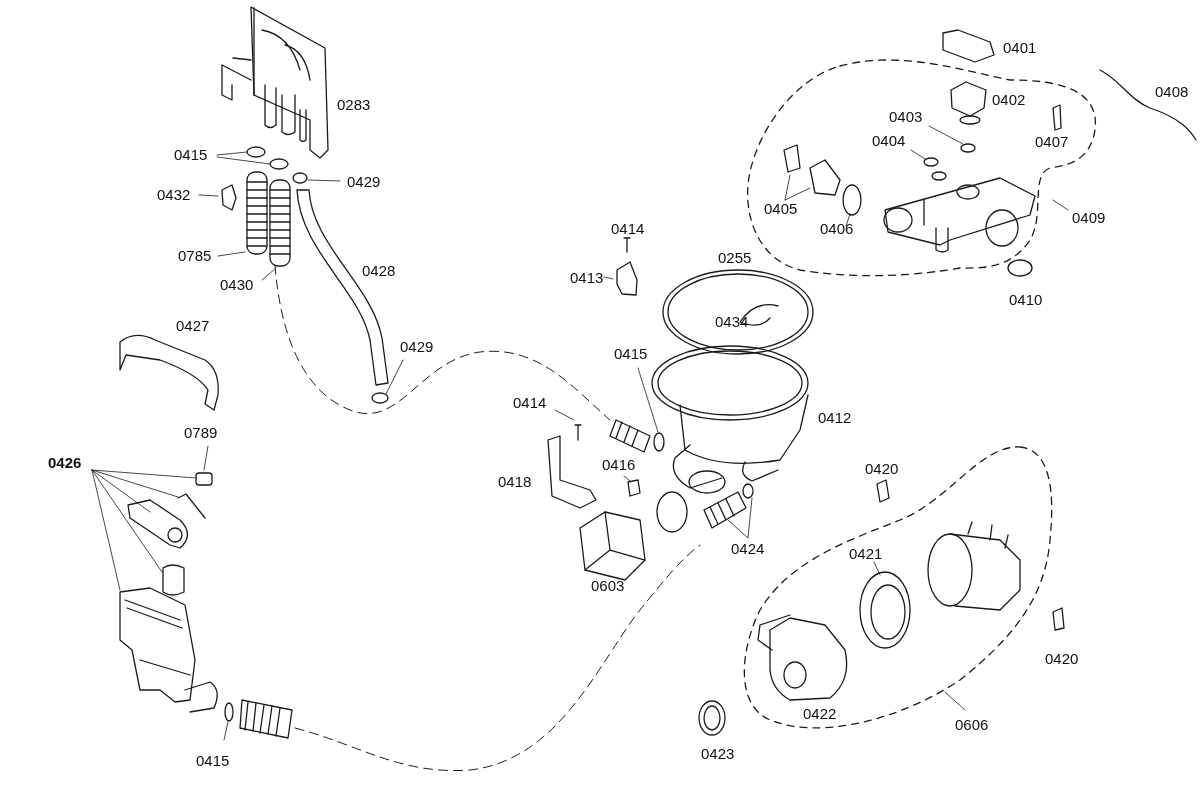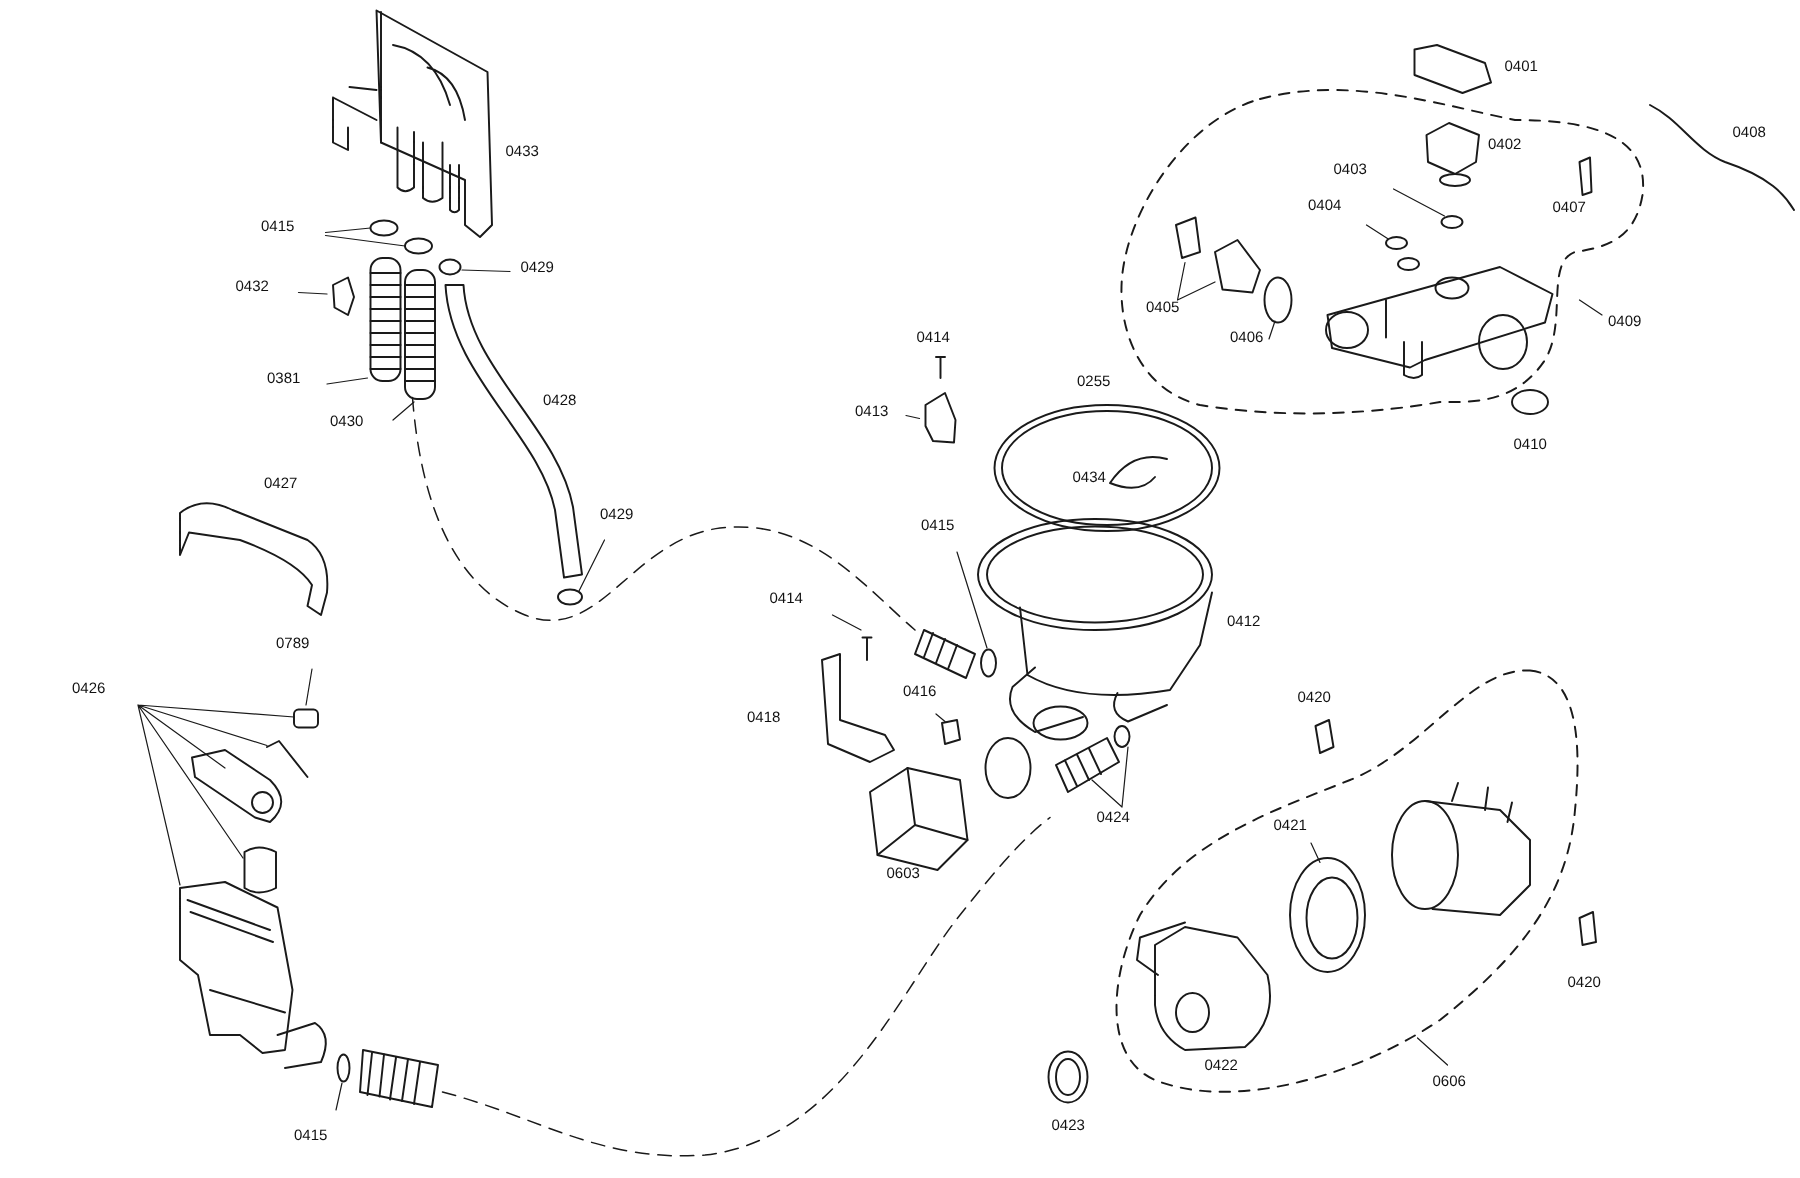"0401" .lbl { font-size: 10px -> 15px }
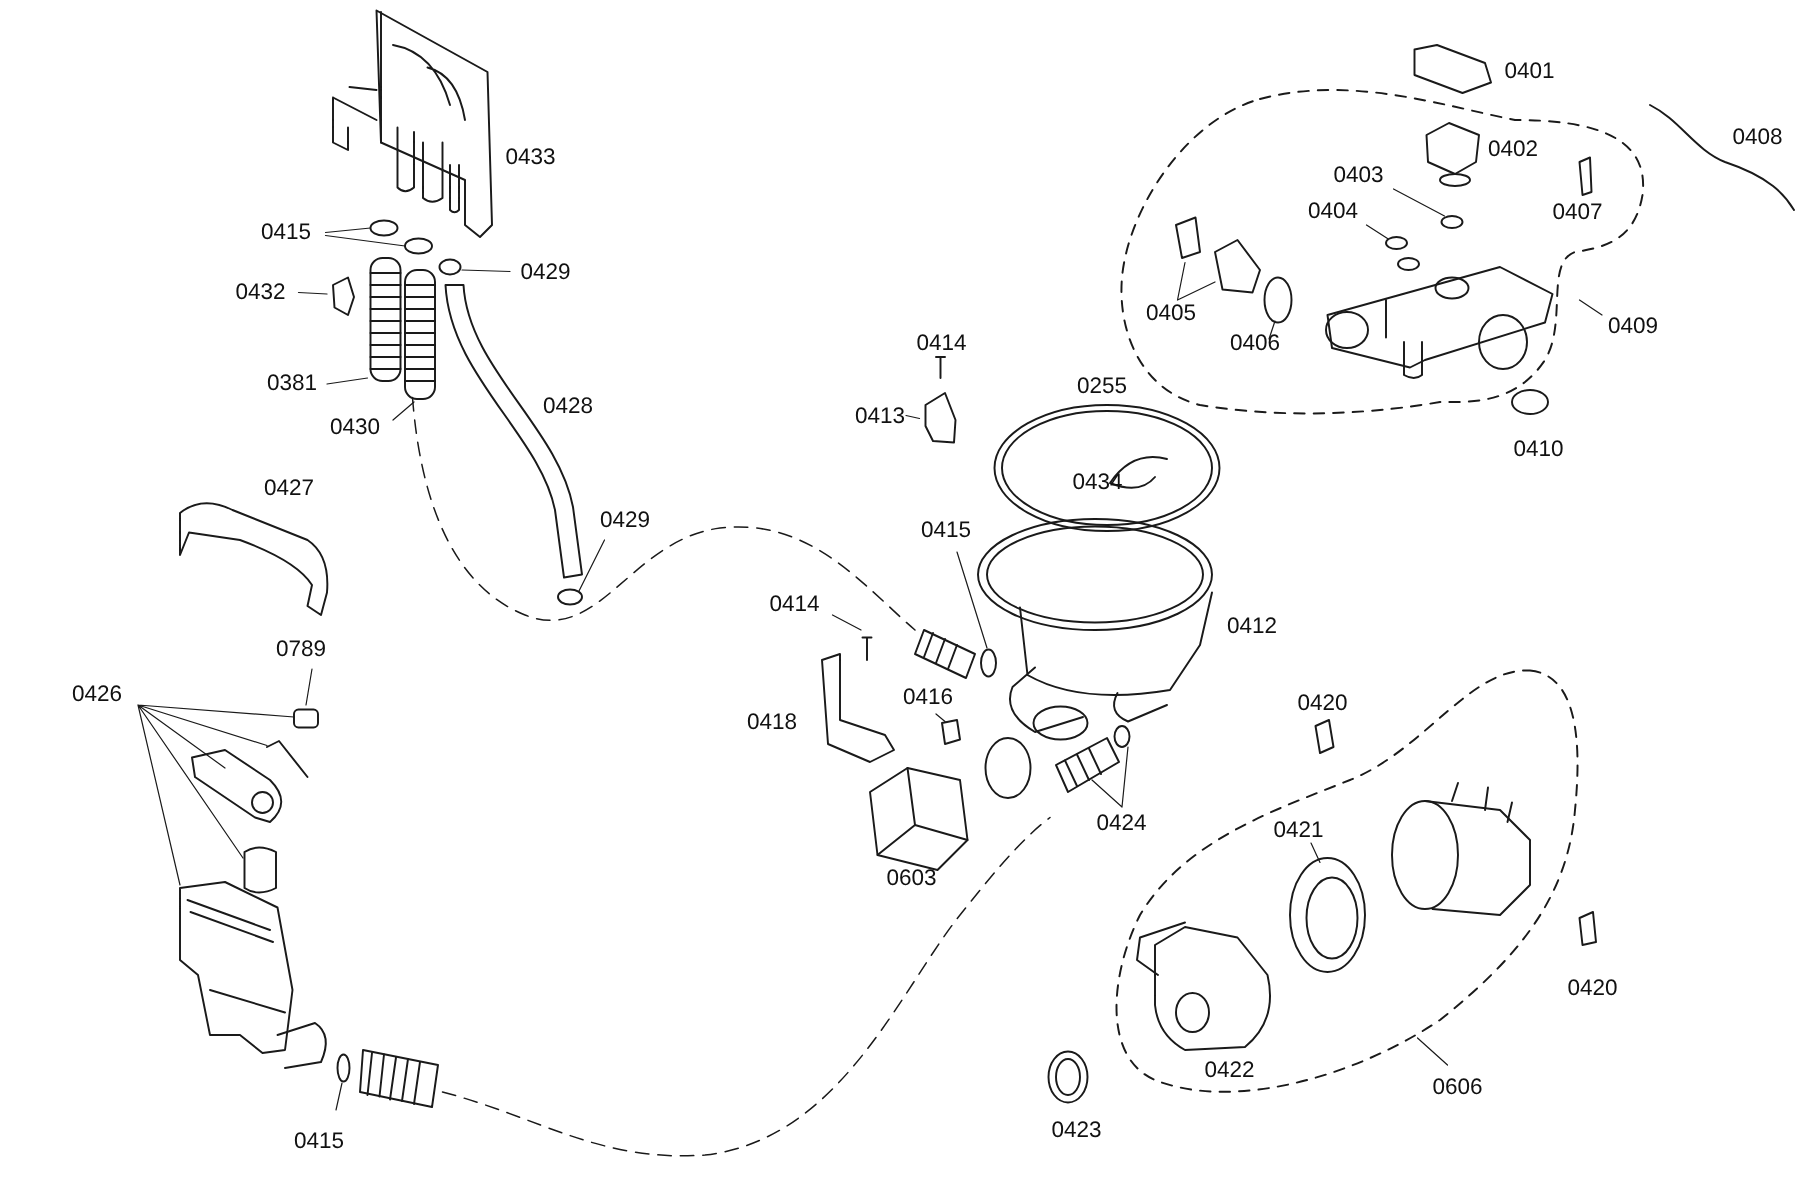"0433" span.lbl { text: 0433 -> 0283 }
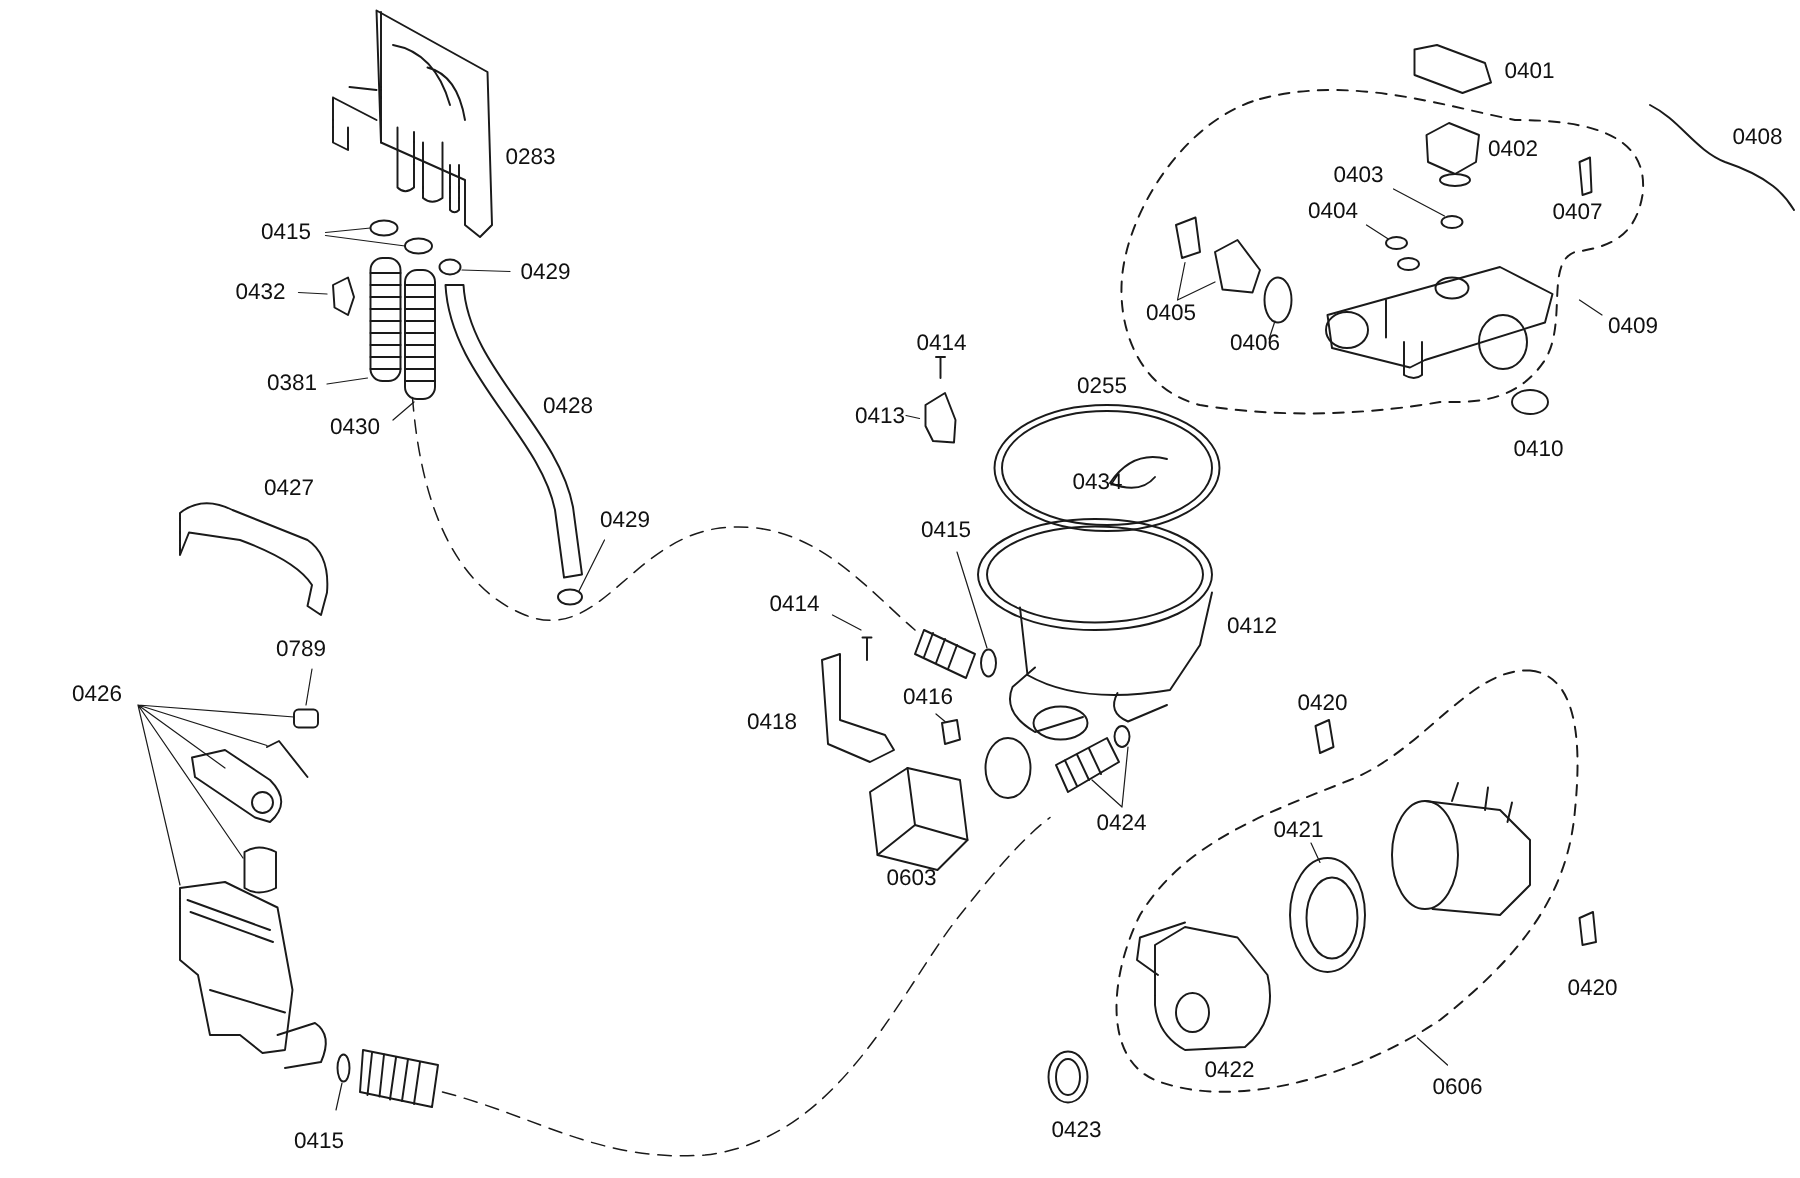"0381" span.lbl { text: 0381 -> 0785 }
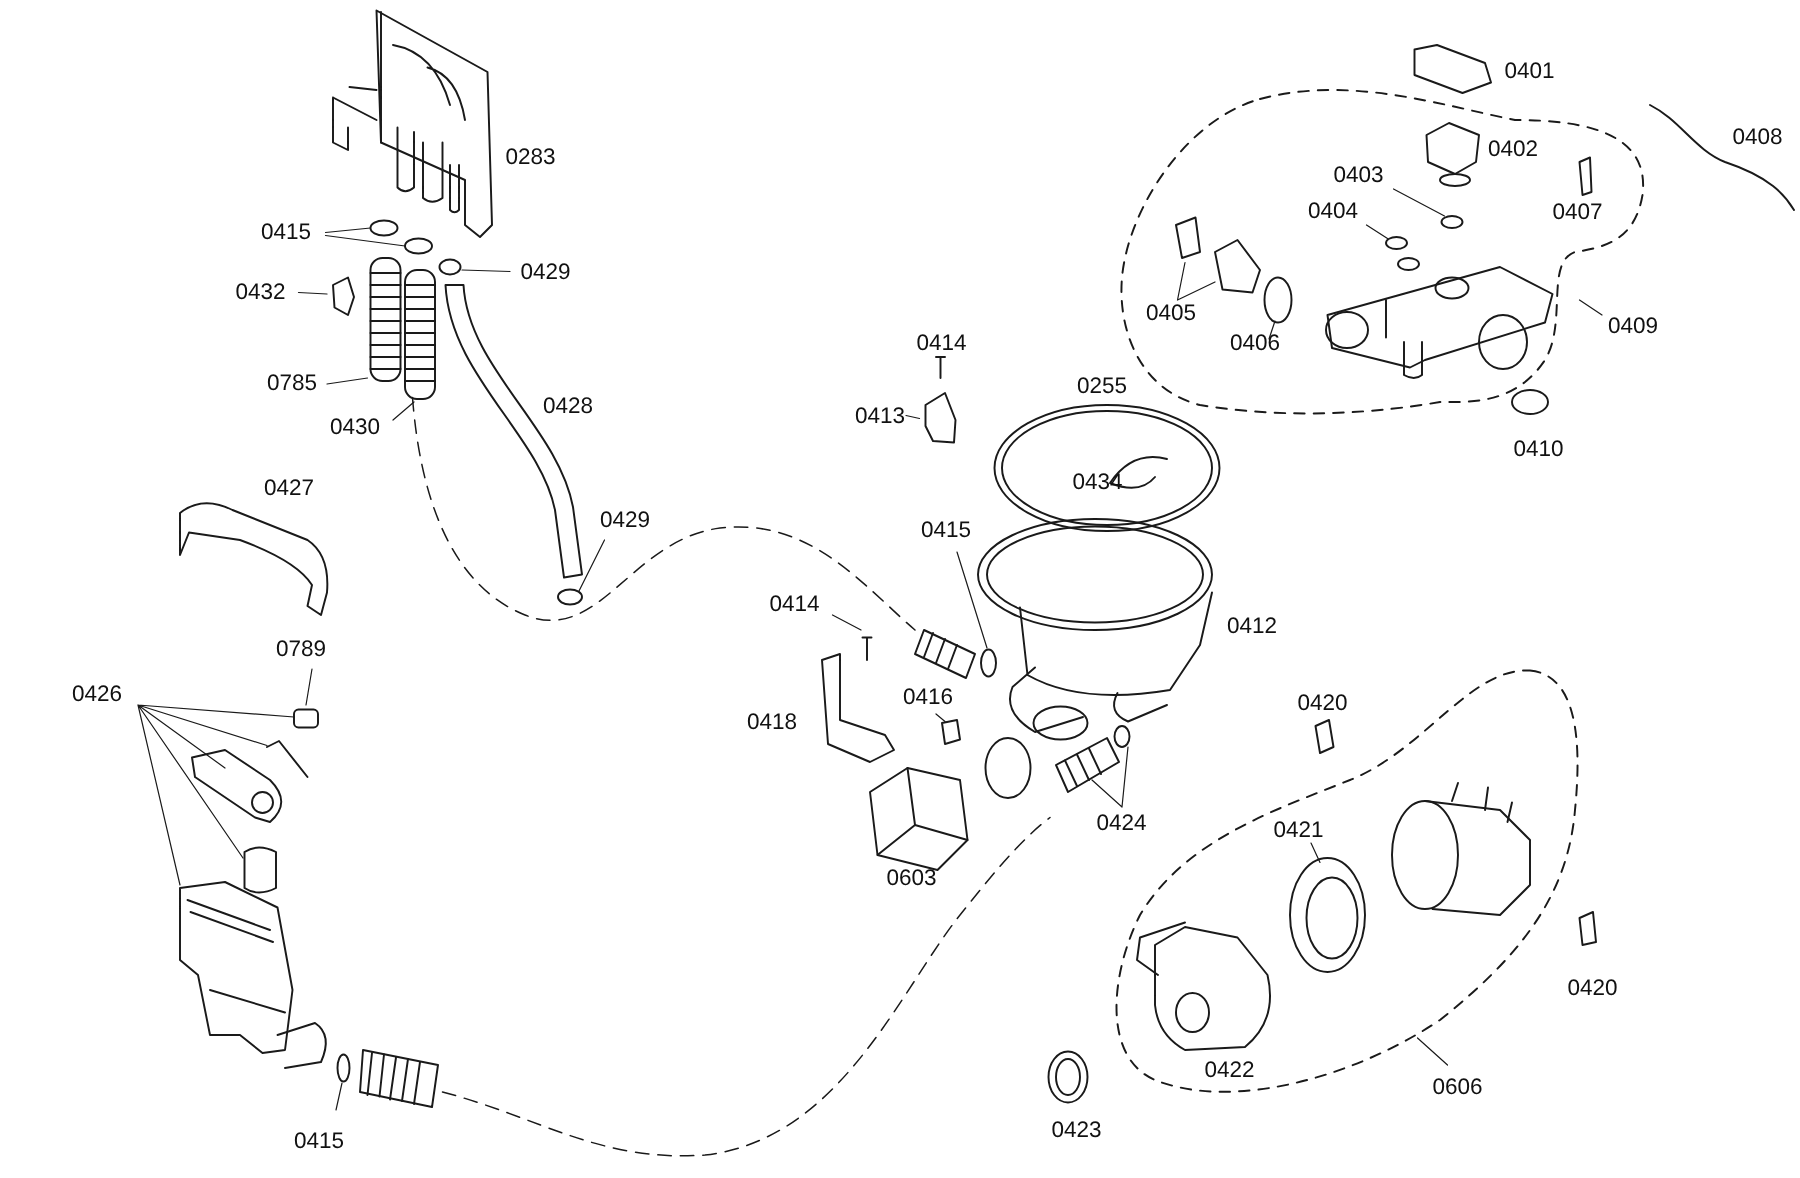"0426" .lbl.bold { font-weight: normal -> bold }
